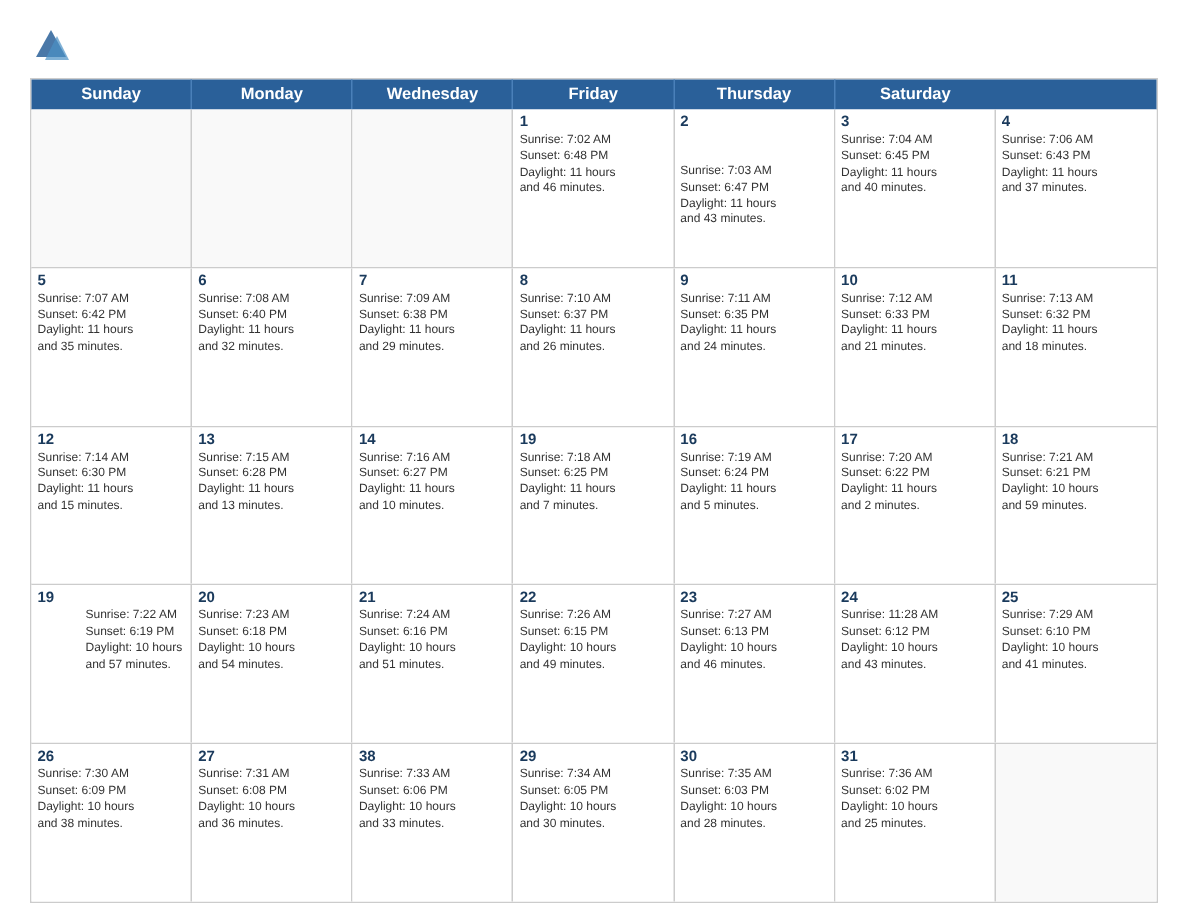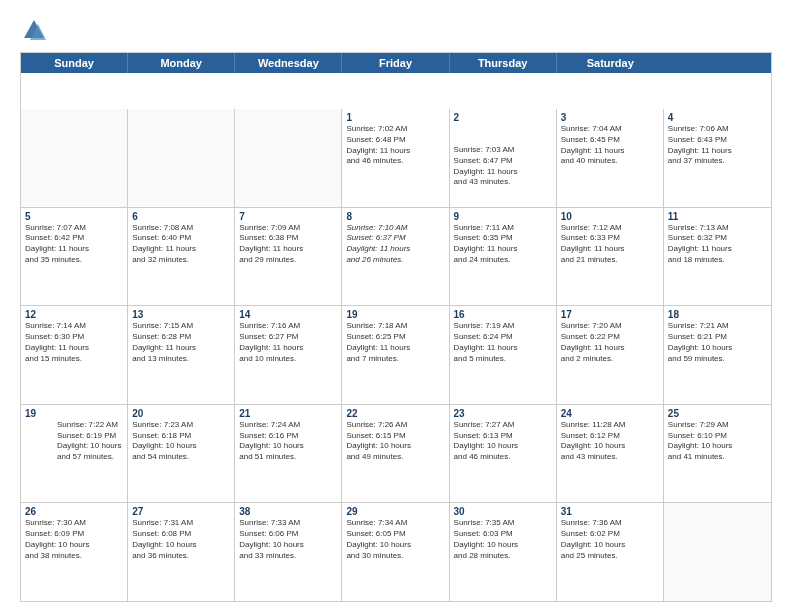"Sunday" .calendar { gap: 36px -> none }
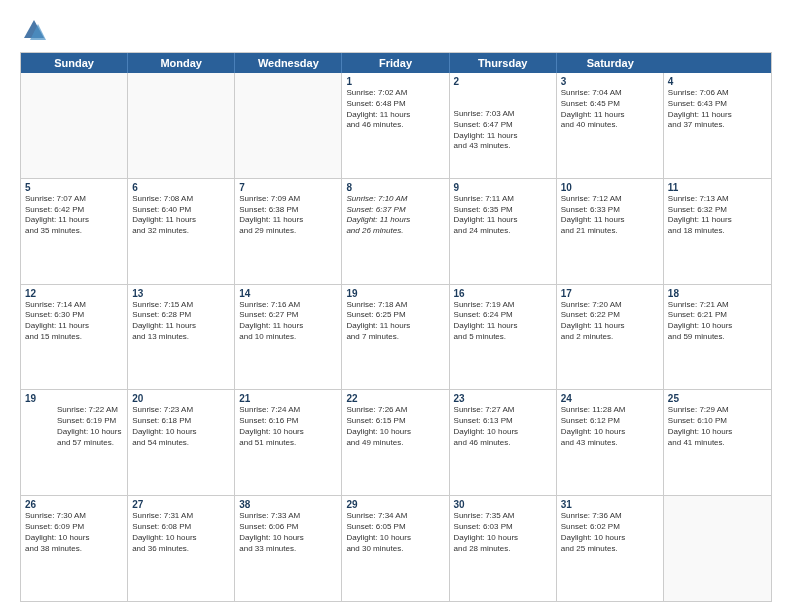"Sunrise: 7:10 AM" div.day-info { font-style: italic -> none }
